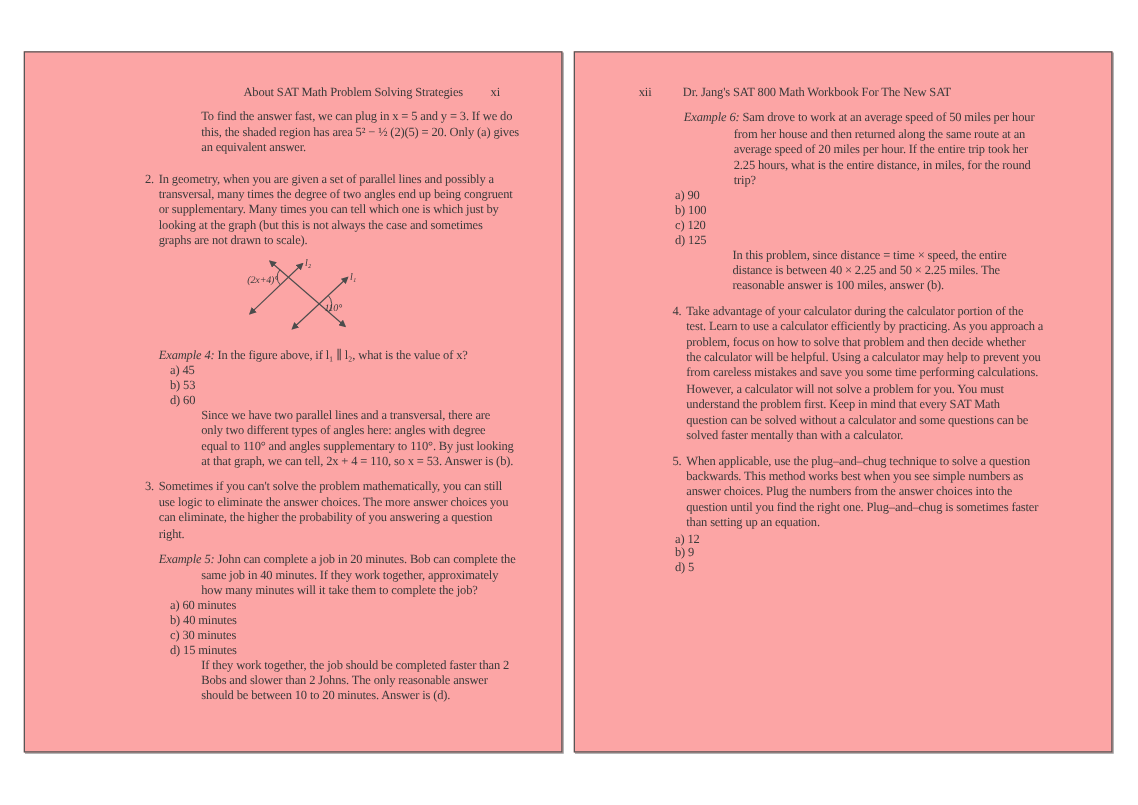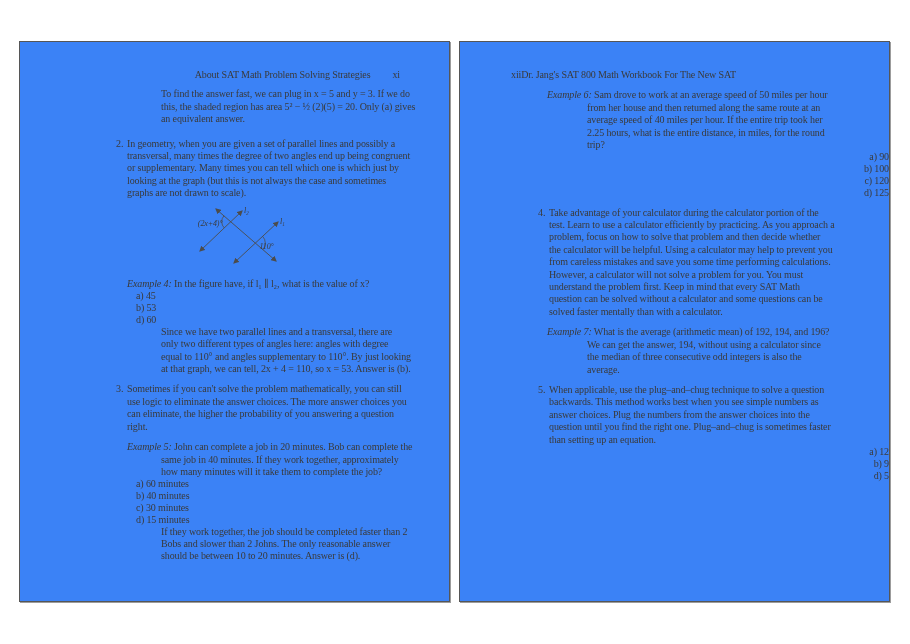"About SAT Math Problem Solving" .page { background: #3b82f6 -> #fca5a5 }
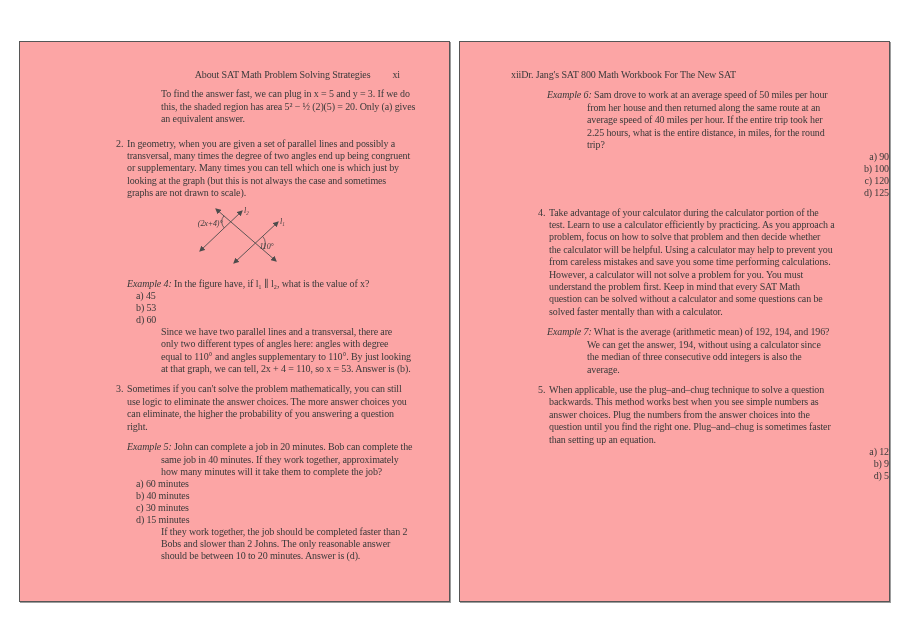"xii" .page-right .page-number { margin-right: none -> 25px }
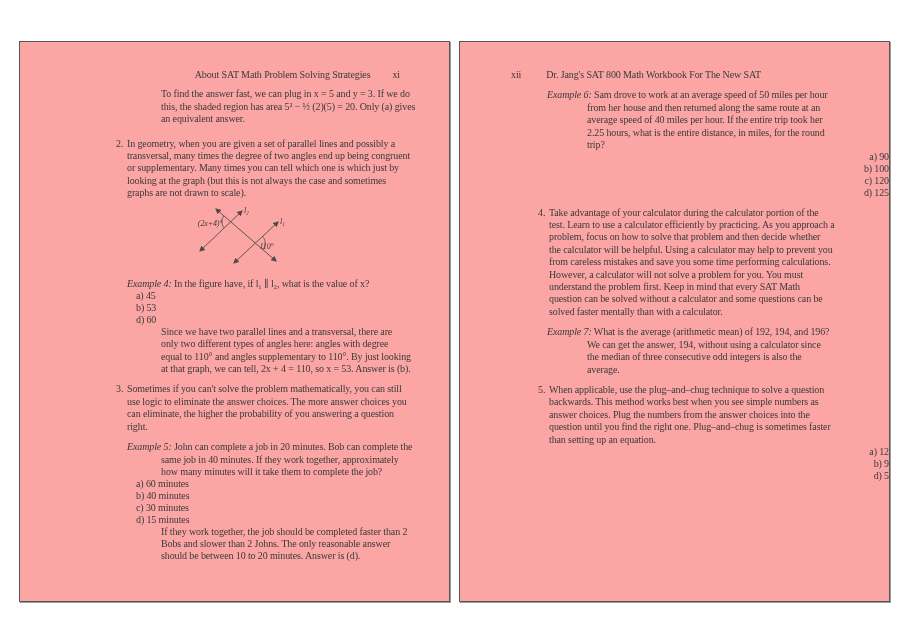"Sam drove to work at" span.ex-question { text: 40 -> 20 }
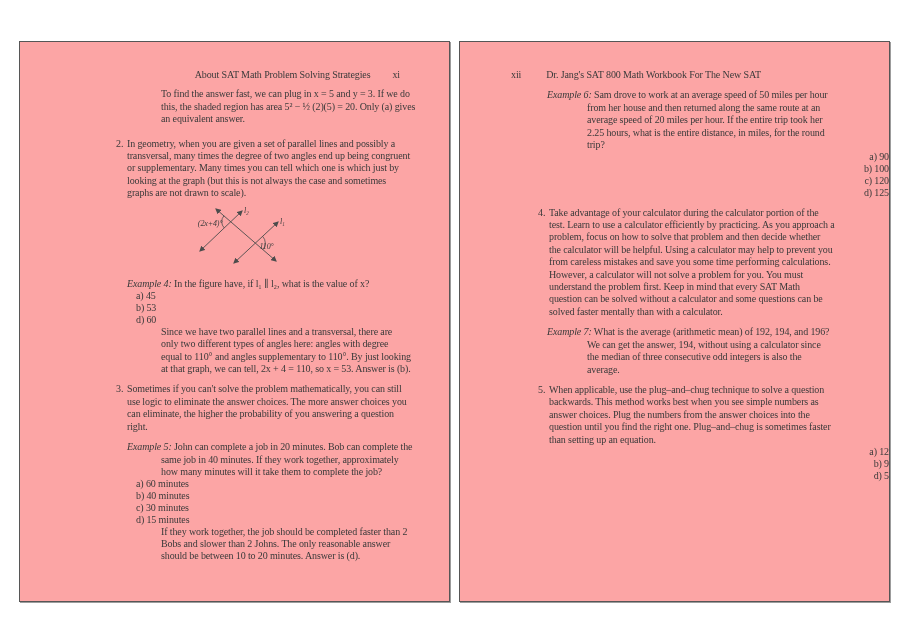"a) 90" .page-right .options { text-align: right -> none }
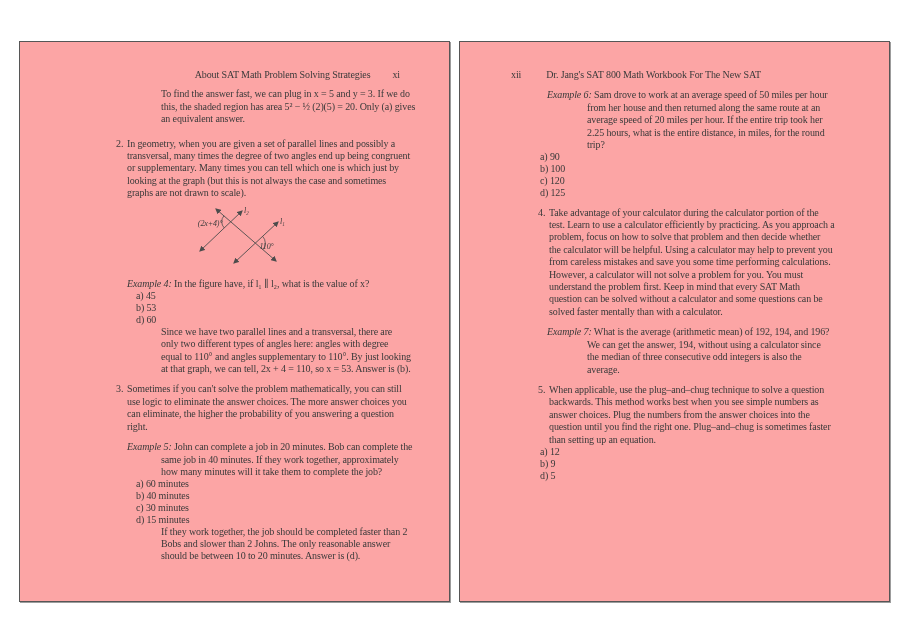"In this problem, since distance" div.explanation { html: none -> <div>In this problem, since distance = time × speed, the entire distance is between 40 × 2.25 and 50 × 2.25 miles. The reasonable answer is 100 miles, answer (b).</div> }
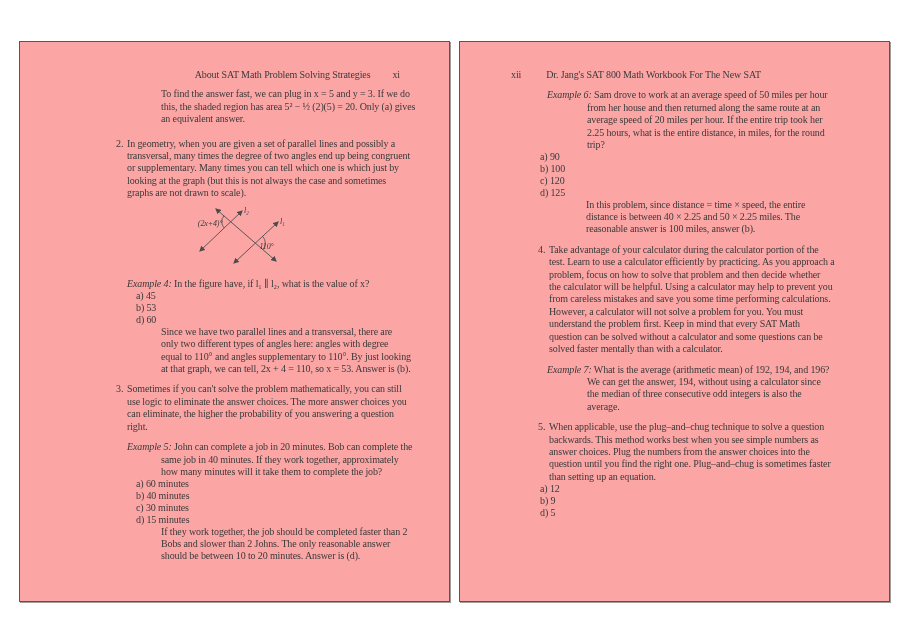"In the figure have, if" span.ex-question { text: have -> above }
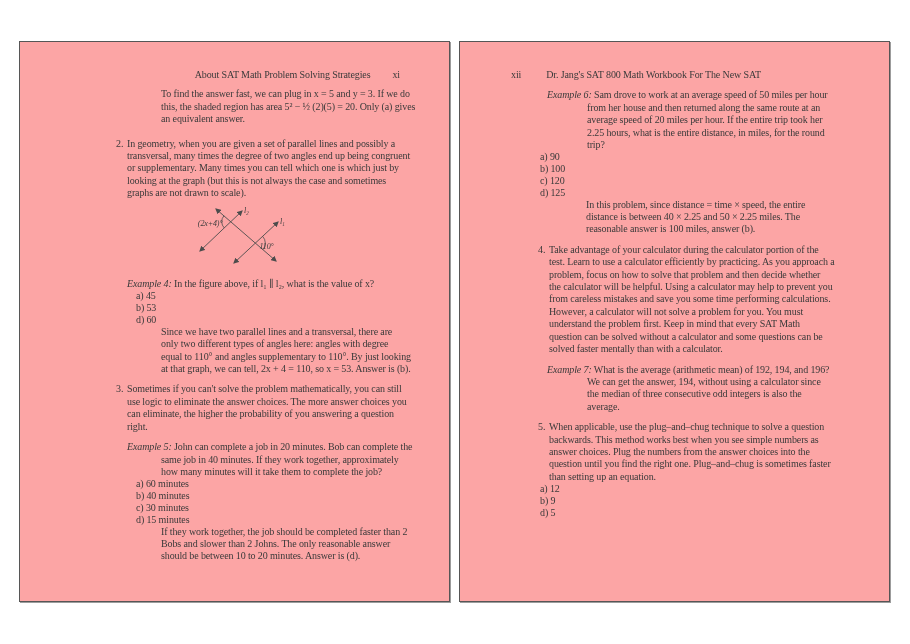"Example 7: What is the" div.example { html: <div><span>Example 7:</span> <span>What is the average (arithmetic mean) of 192, 194, and 196? We can get the answer, 194, without using a calculator since the median of three consecutive odd integers is also the average.</span></div> -> none }
